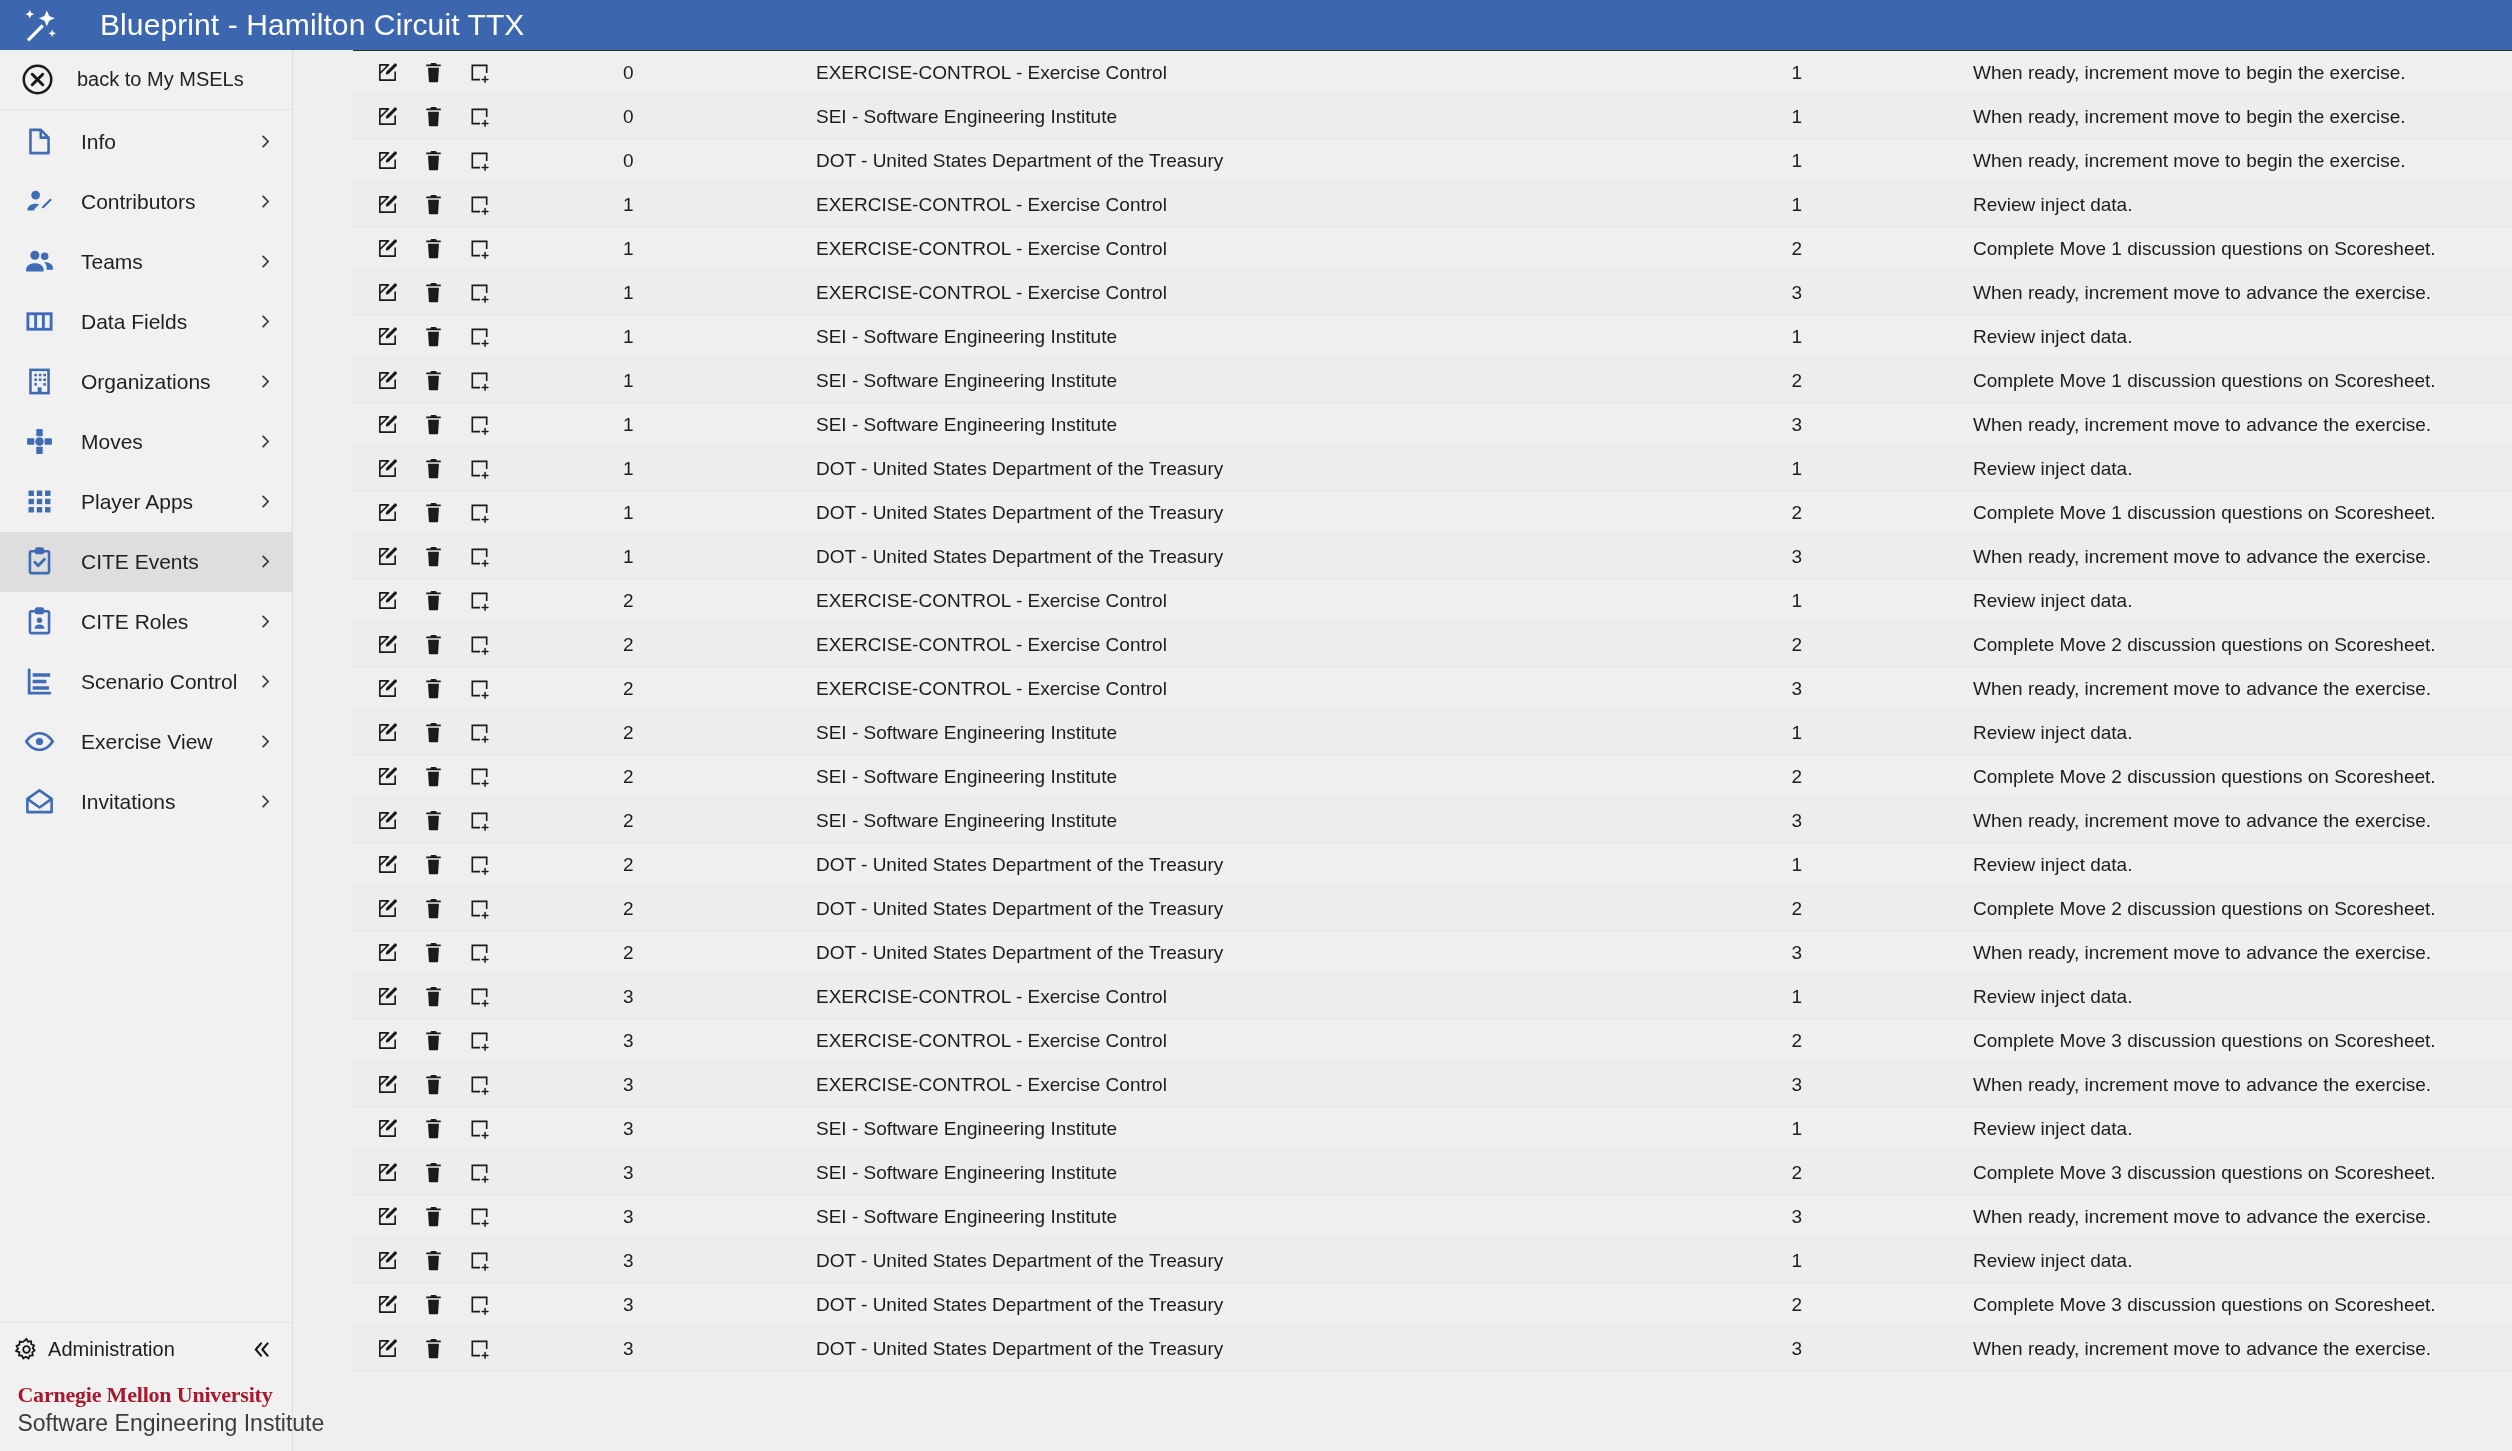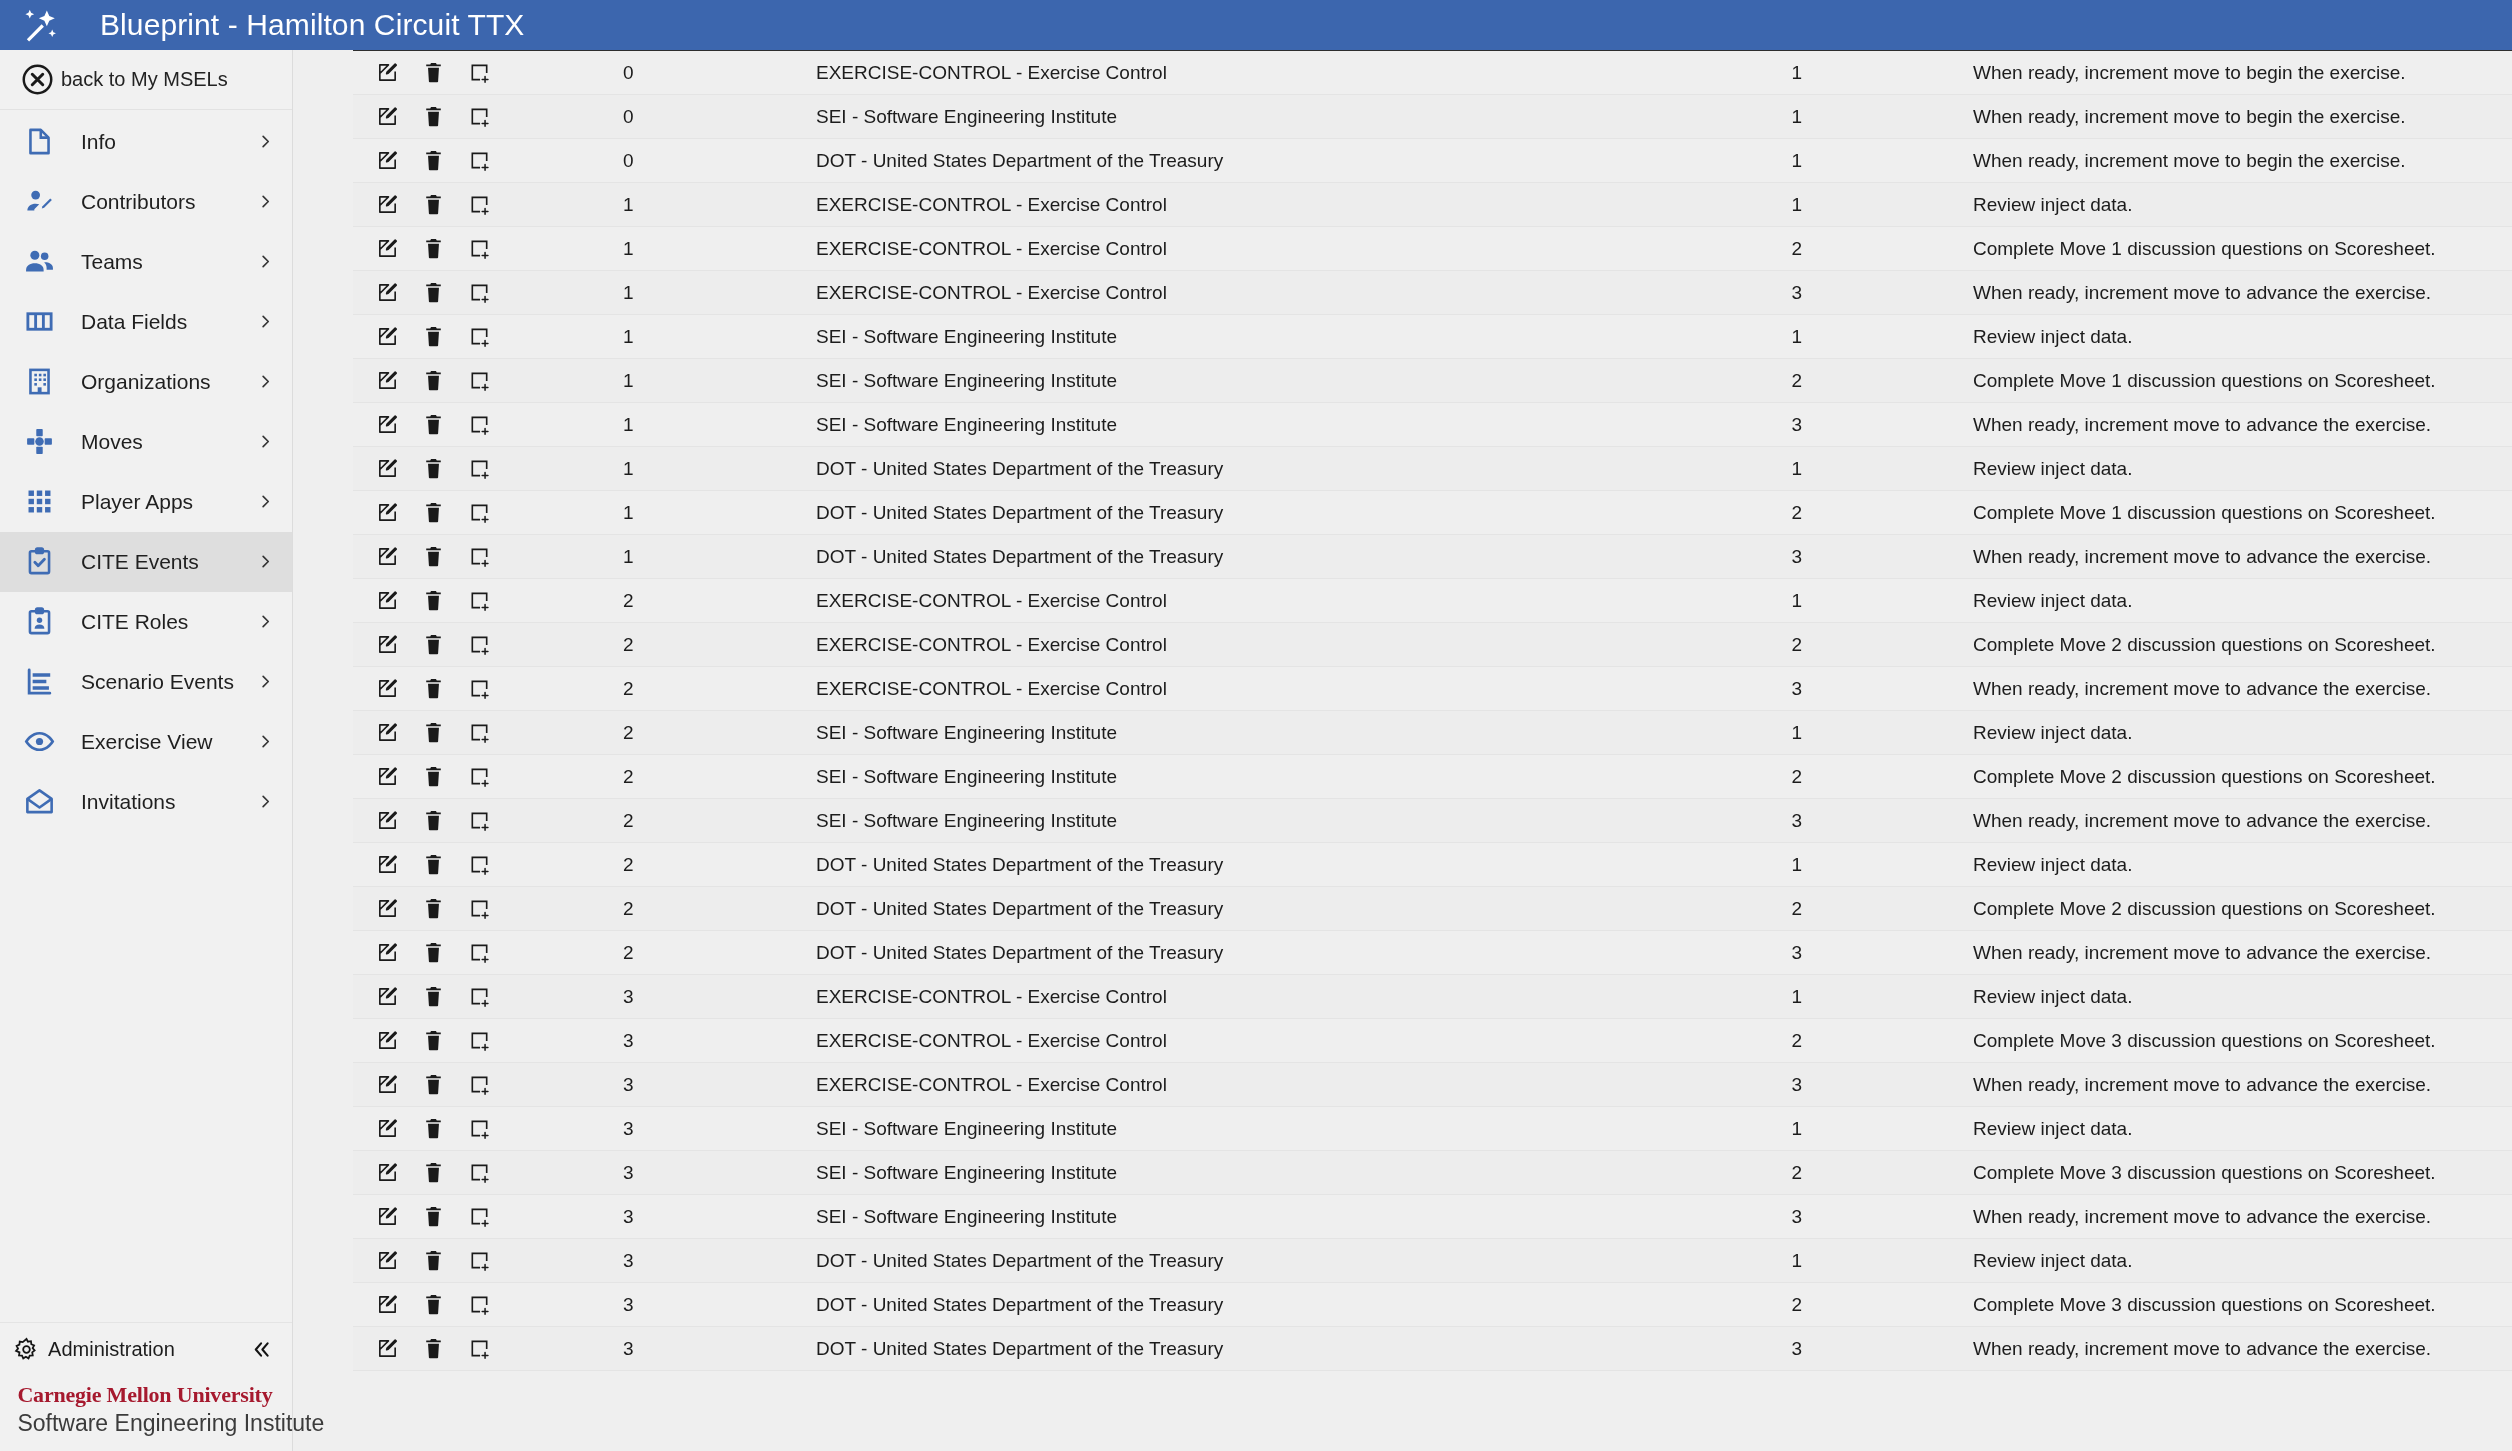"back to My MSELs" .back-row .back-label { margin-left: 7px -> 23px }
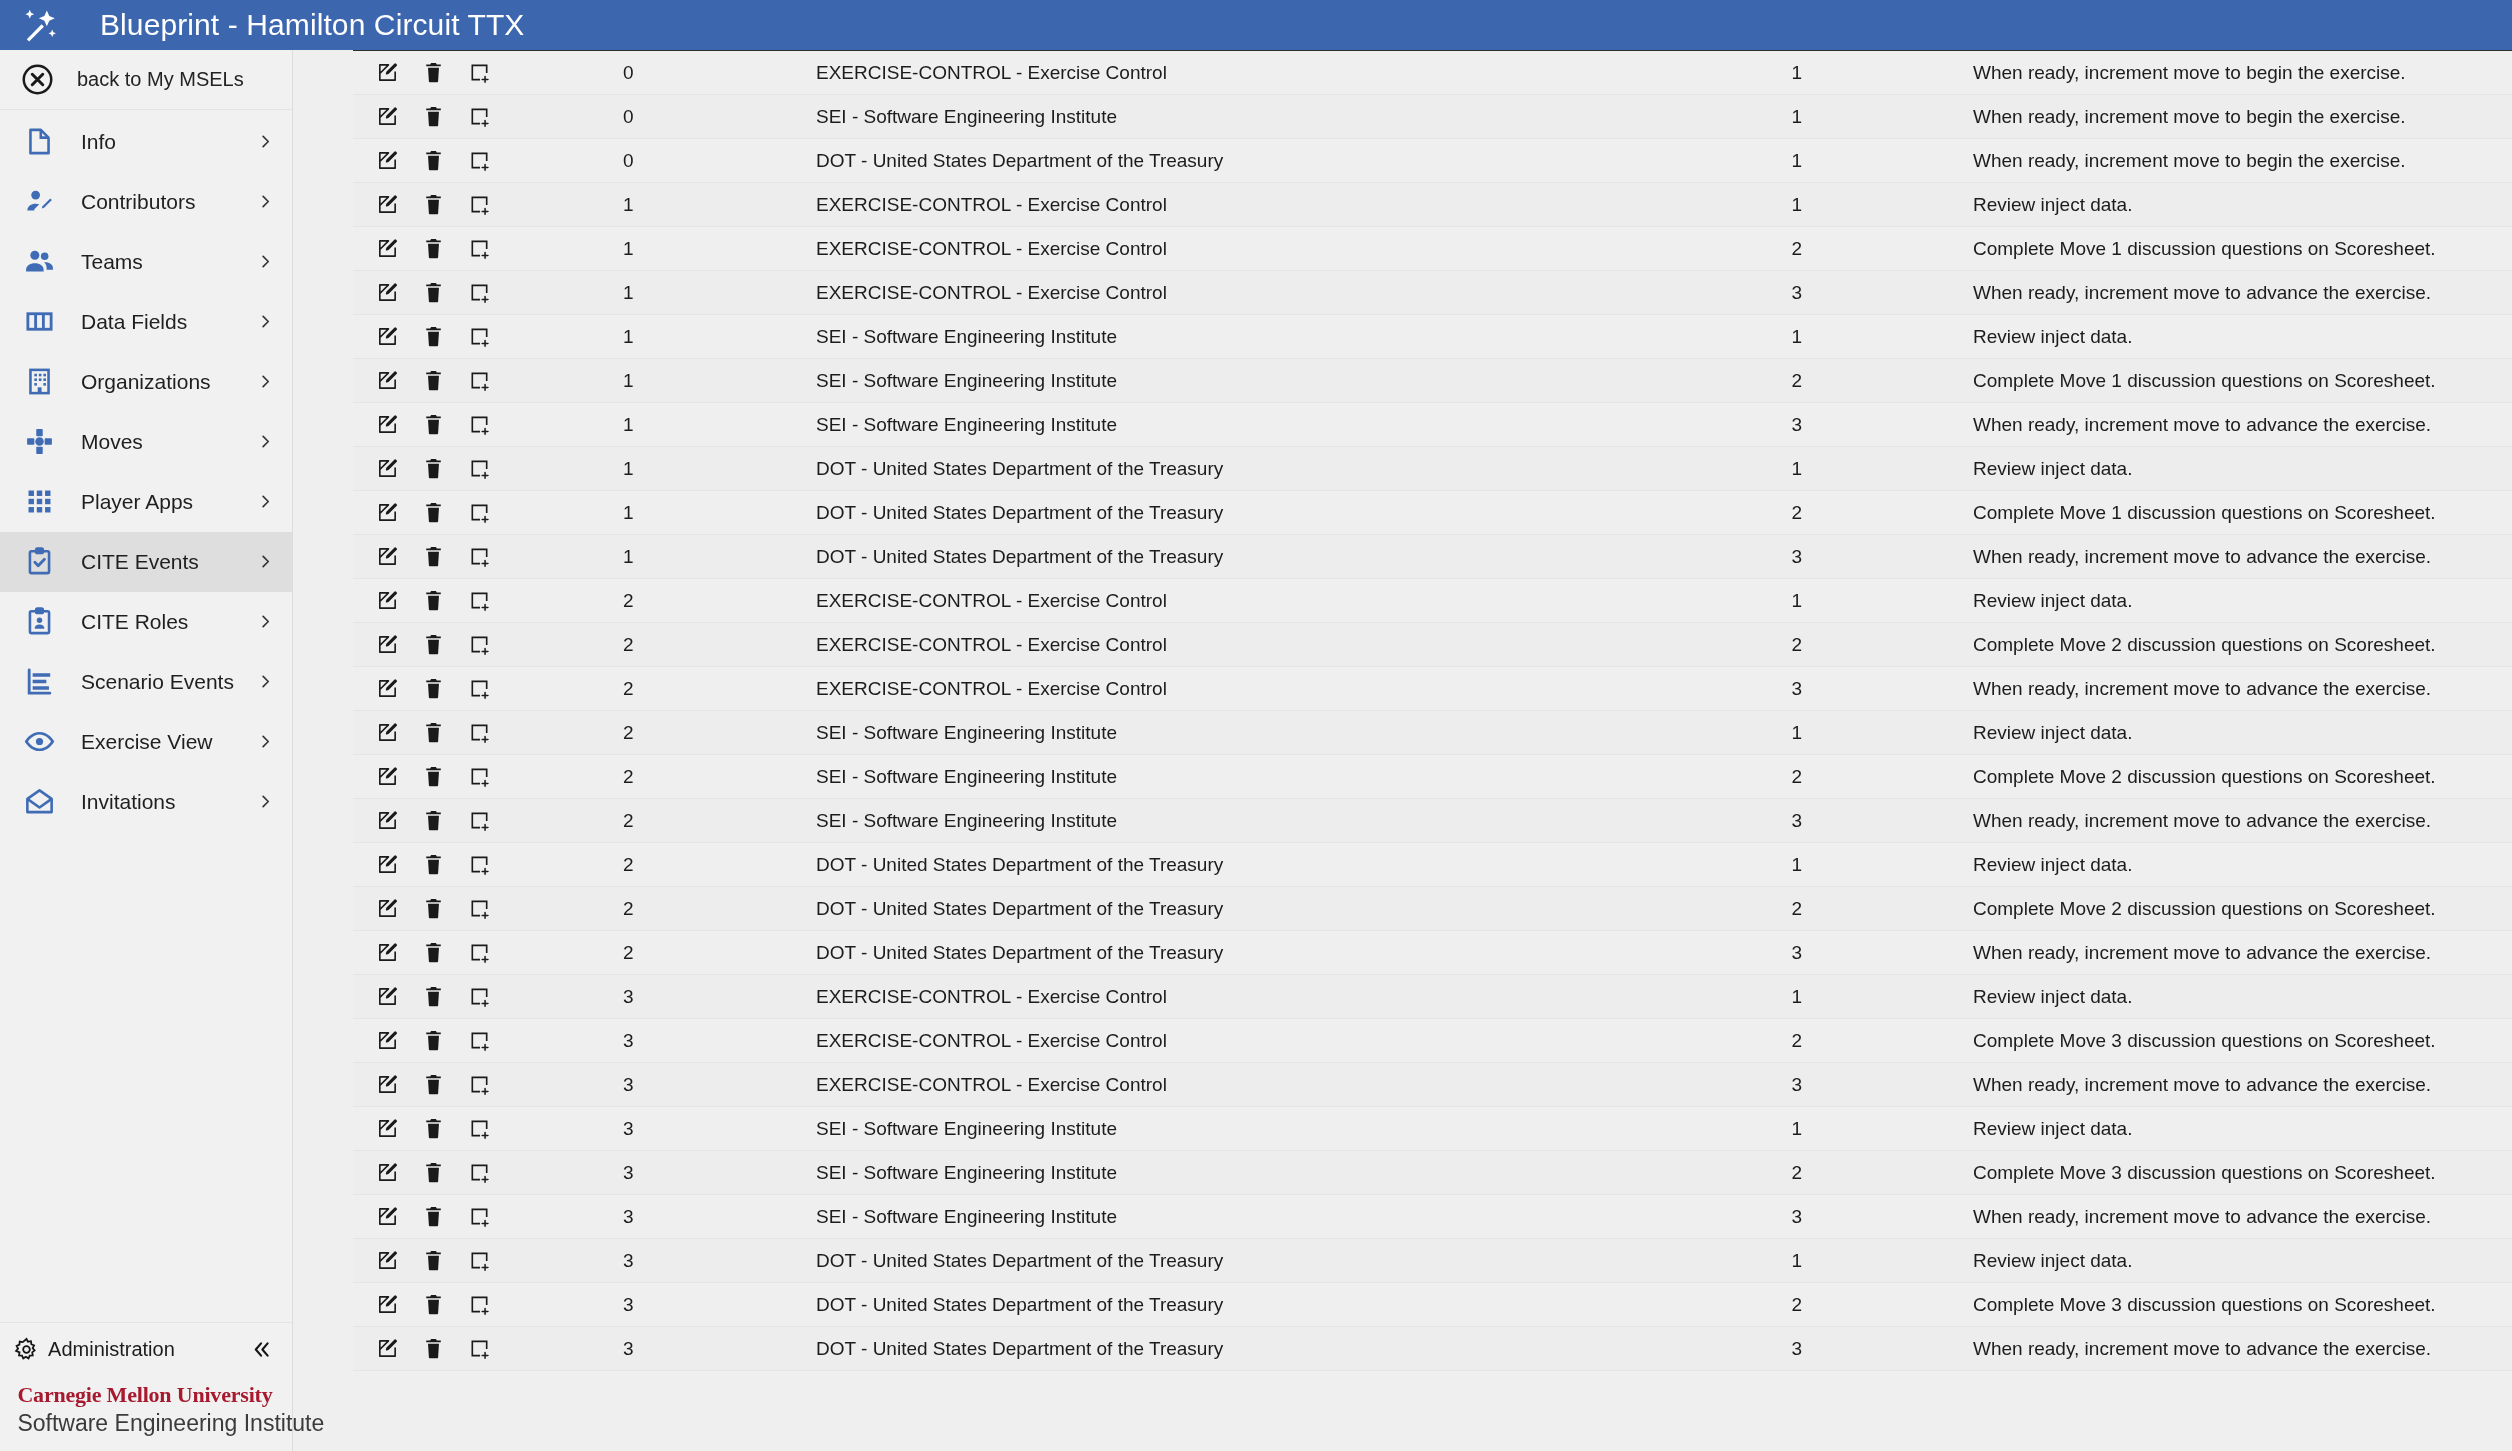"Scenario Events" span.nav-label { text: Events -> Control }
